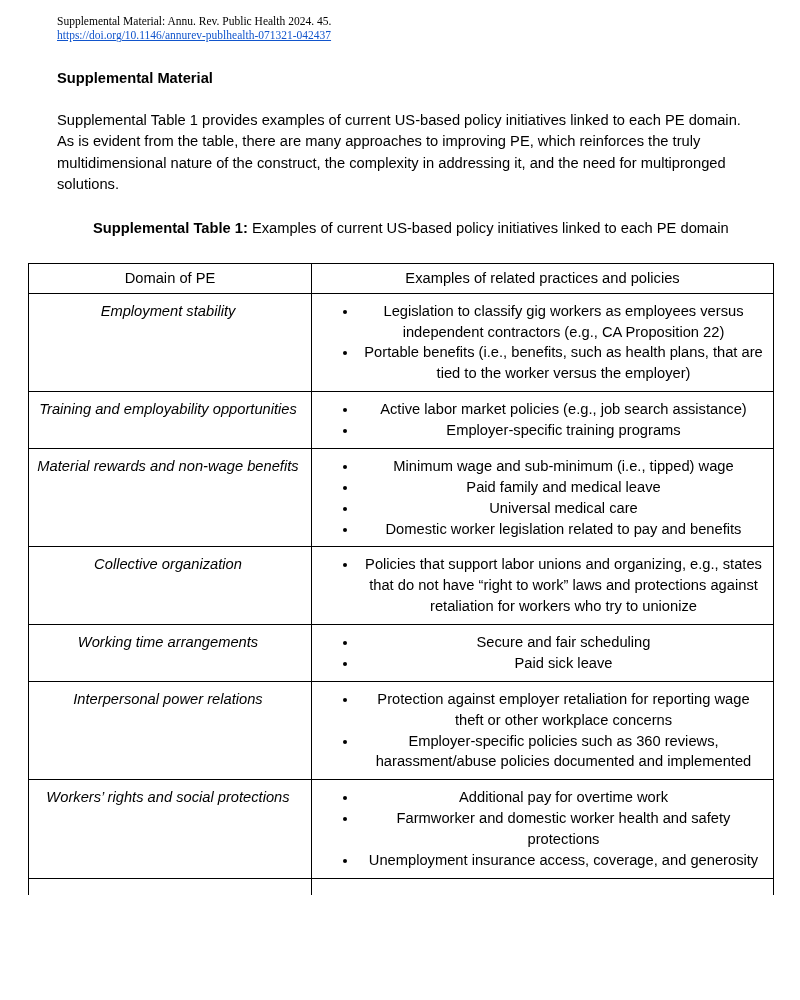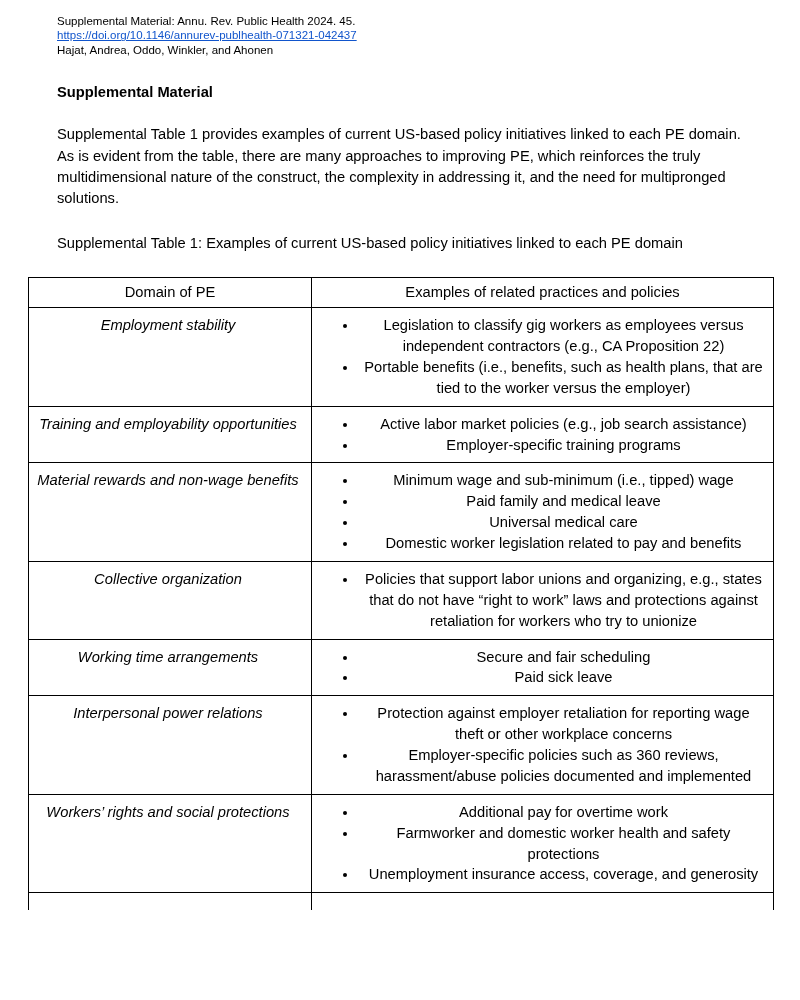"Supplemental Material: Annu. Rev. Public" .doc-header { font-family: Liberation Sans, sans-serif -> Liberation Serif, serif }
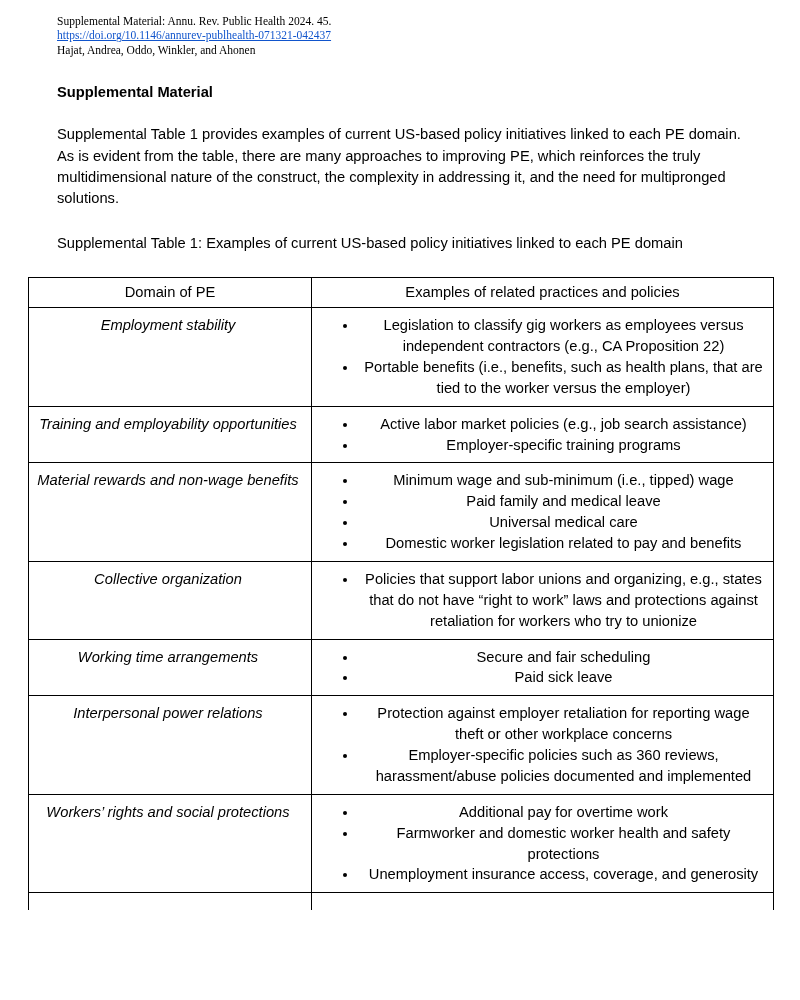"Hajat, Andrea, Oddo, Winkler, and" div { html: <div>Hajat, Andrea, Oddo, Winkler, and Ahonen</div> -> none }
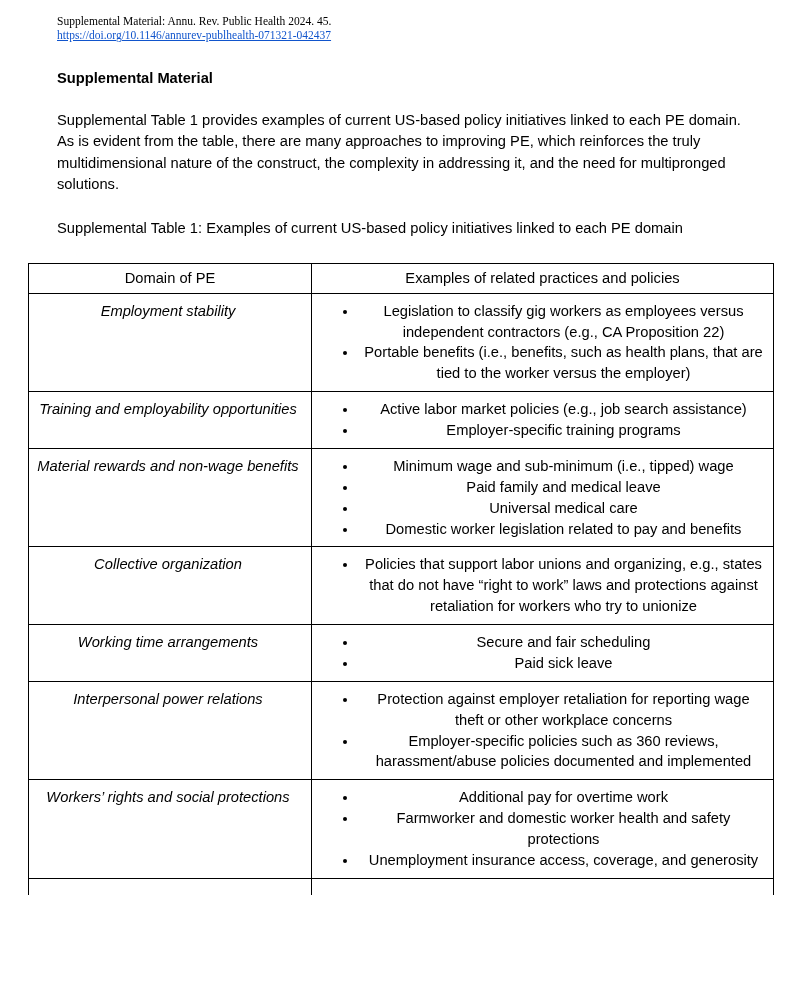"Supplemental Table 1:" .caption .bold { font-weight: normal -> bold; margin-left: none -> 36px }
